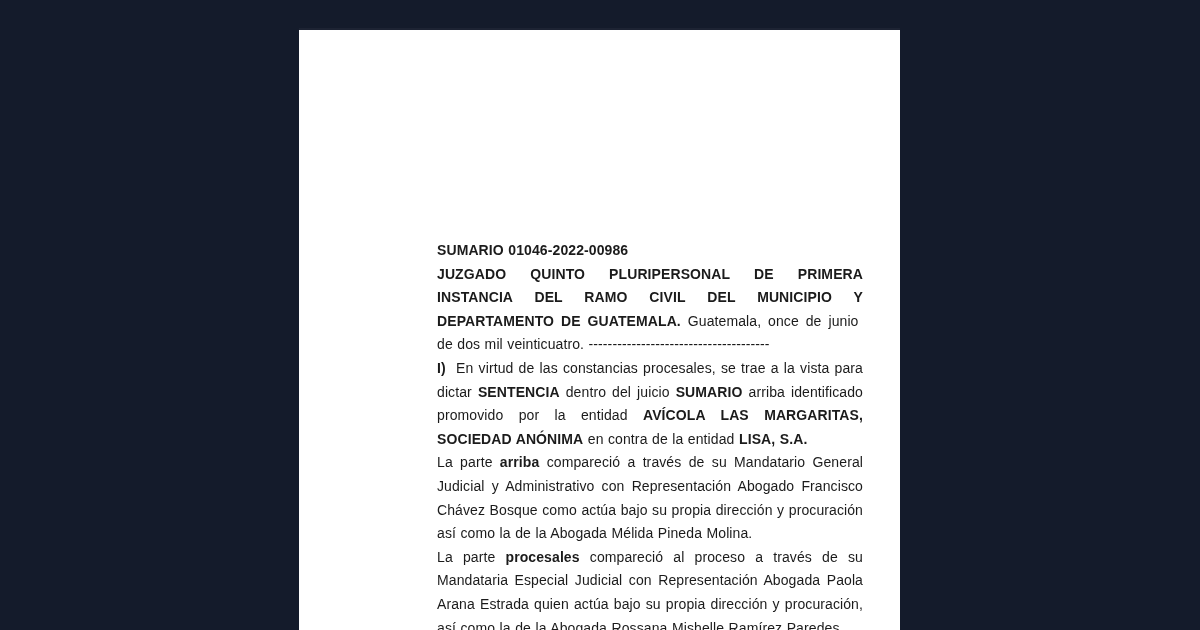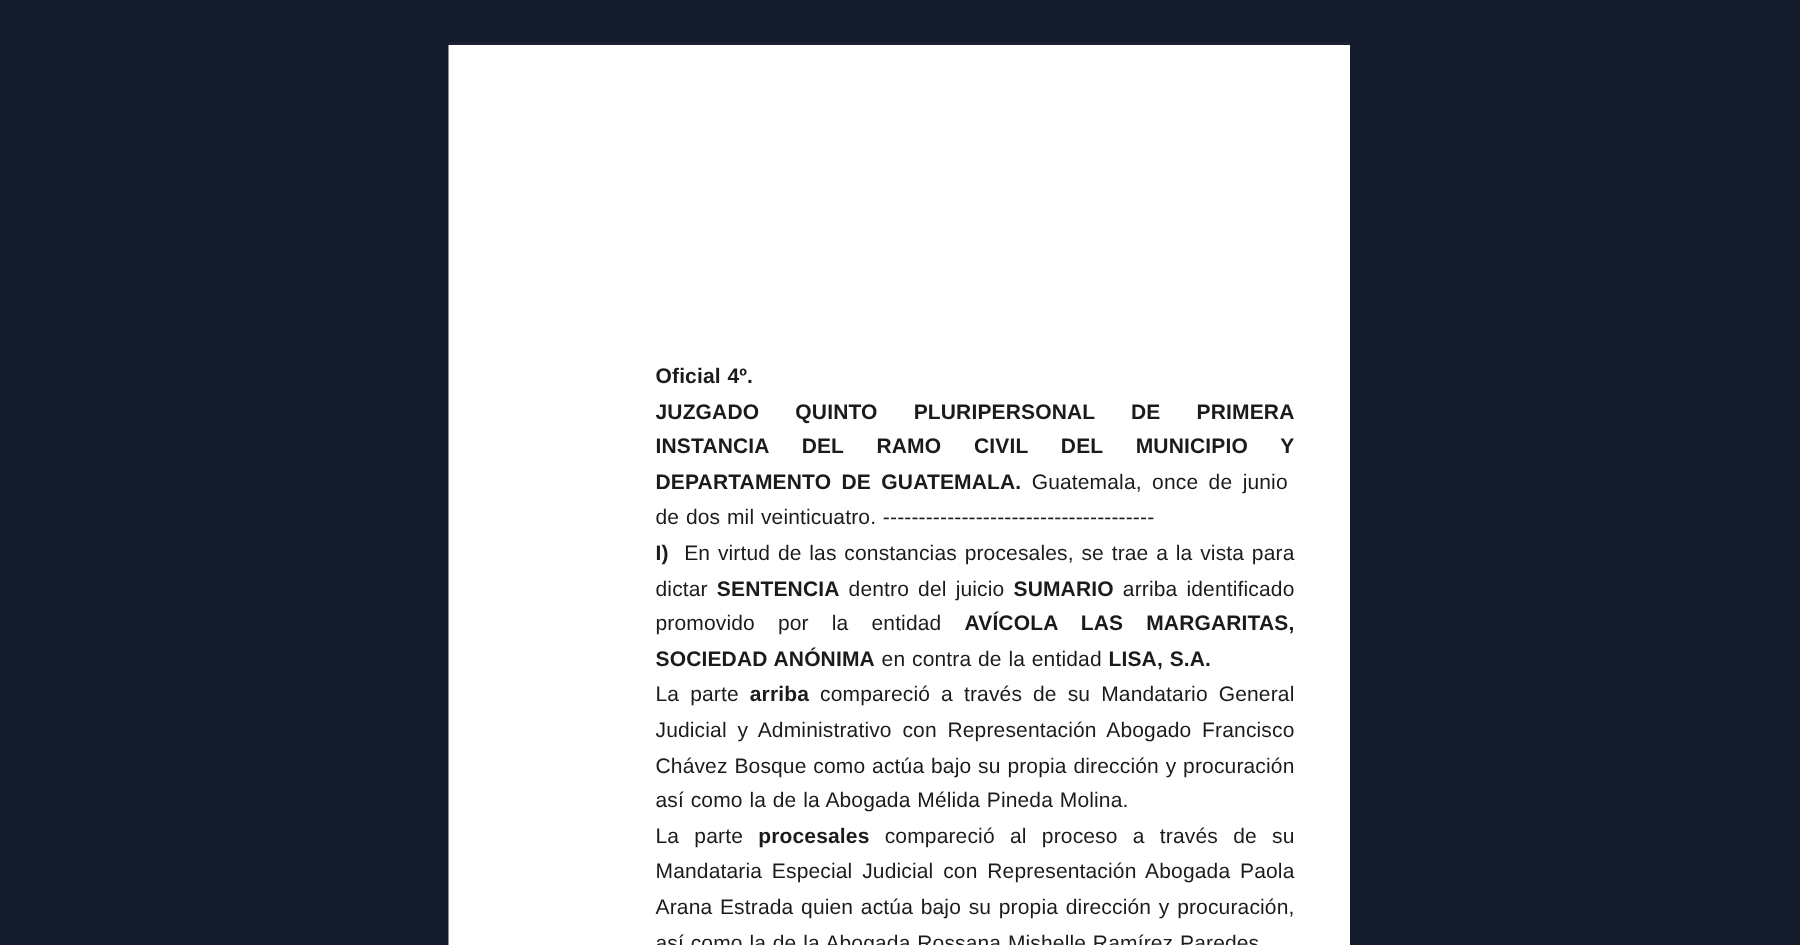"SUMARIO 01046-2022-00986" p { html: none -> <p><span>SUMARIO 01046-2022-00986</span></p> }
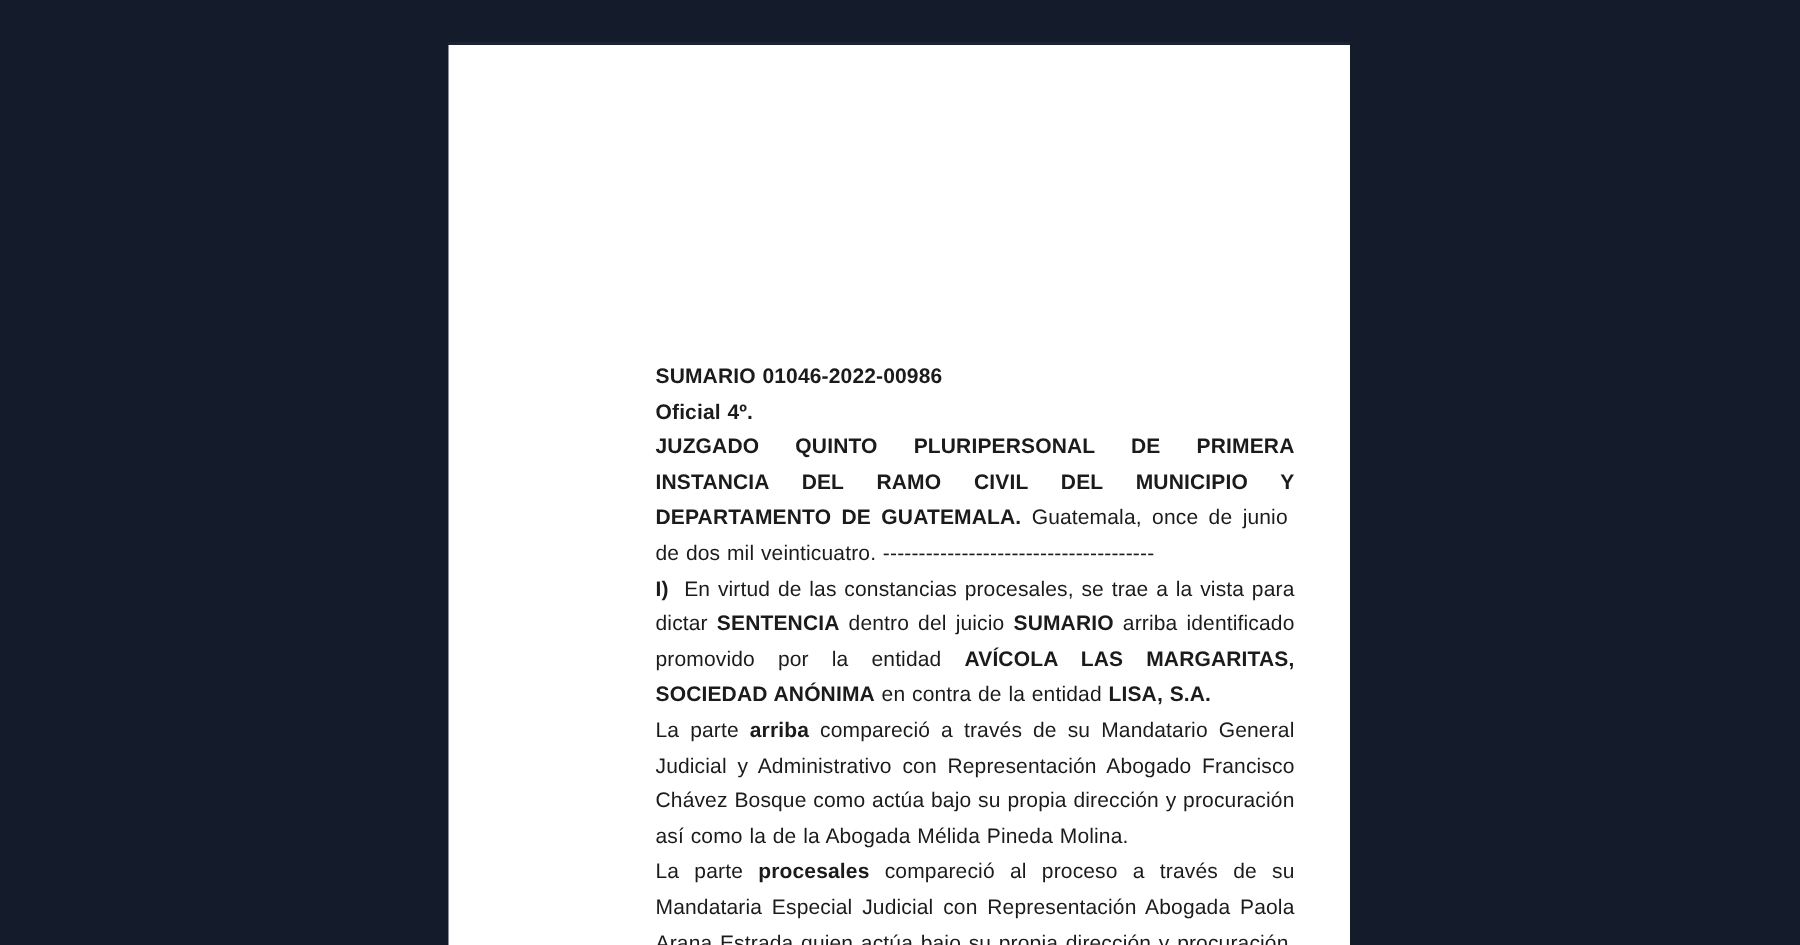"Oficial 4º." p { html: <p><span>Oficial 4º.</span></p> -> none }
